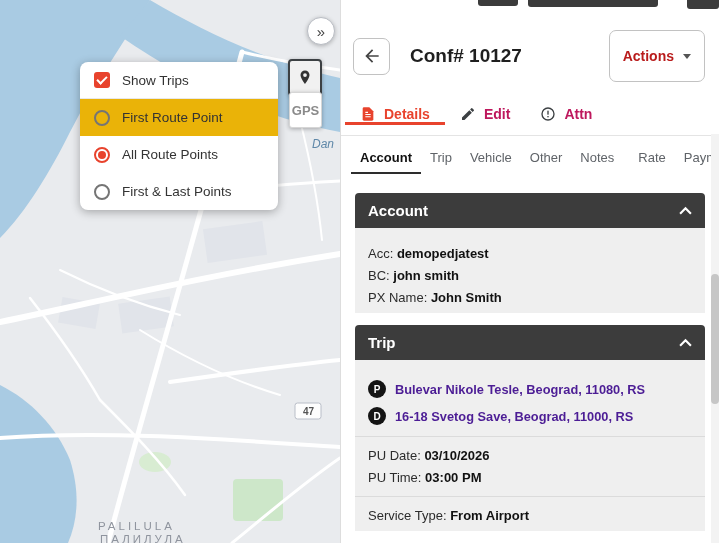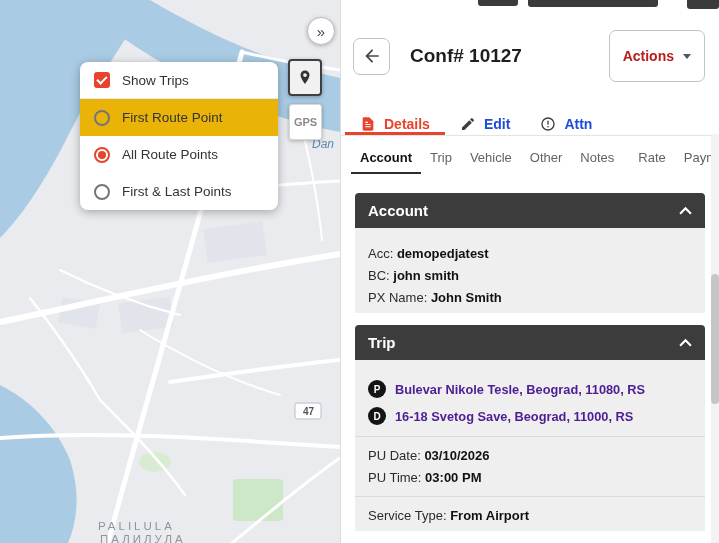"GPS" .gps-btn { font-size: 11px -> 13px; top: 104px -> 92px }
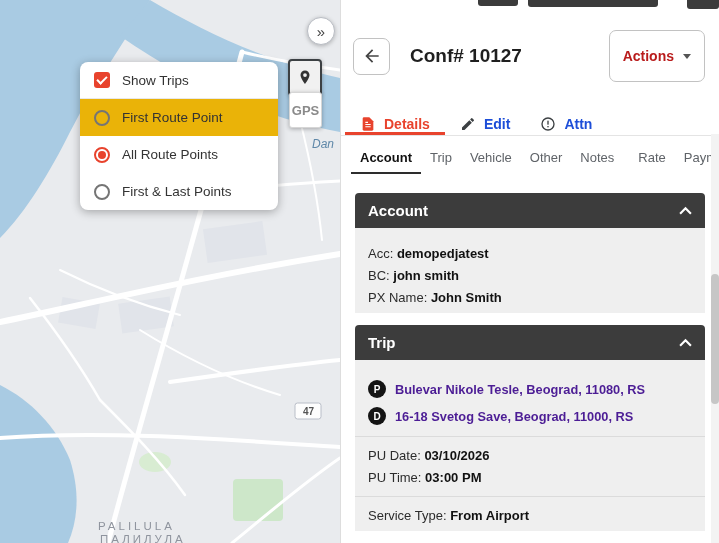"Details" .tabs { align-items: flex-end -> center }
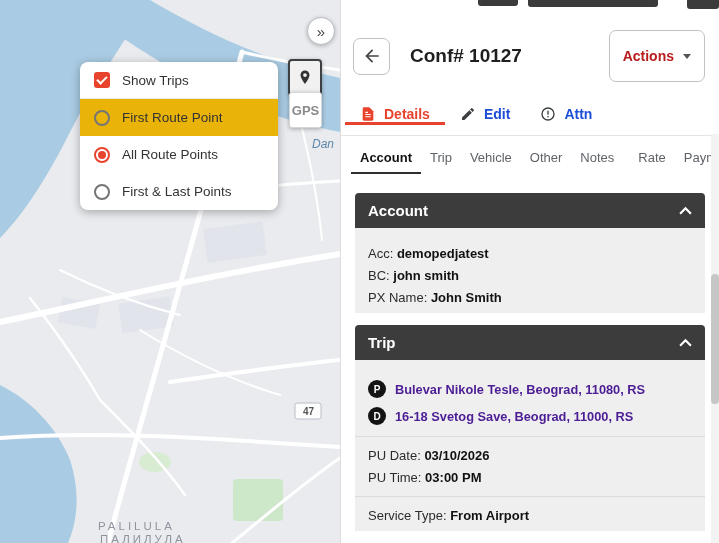"Edit" .tab { color: #1d4ed8 -> #be185d }
